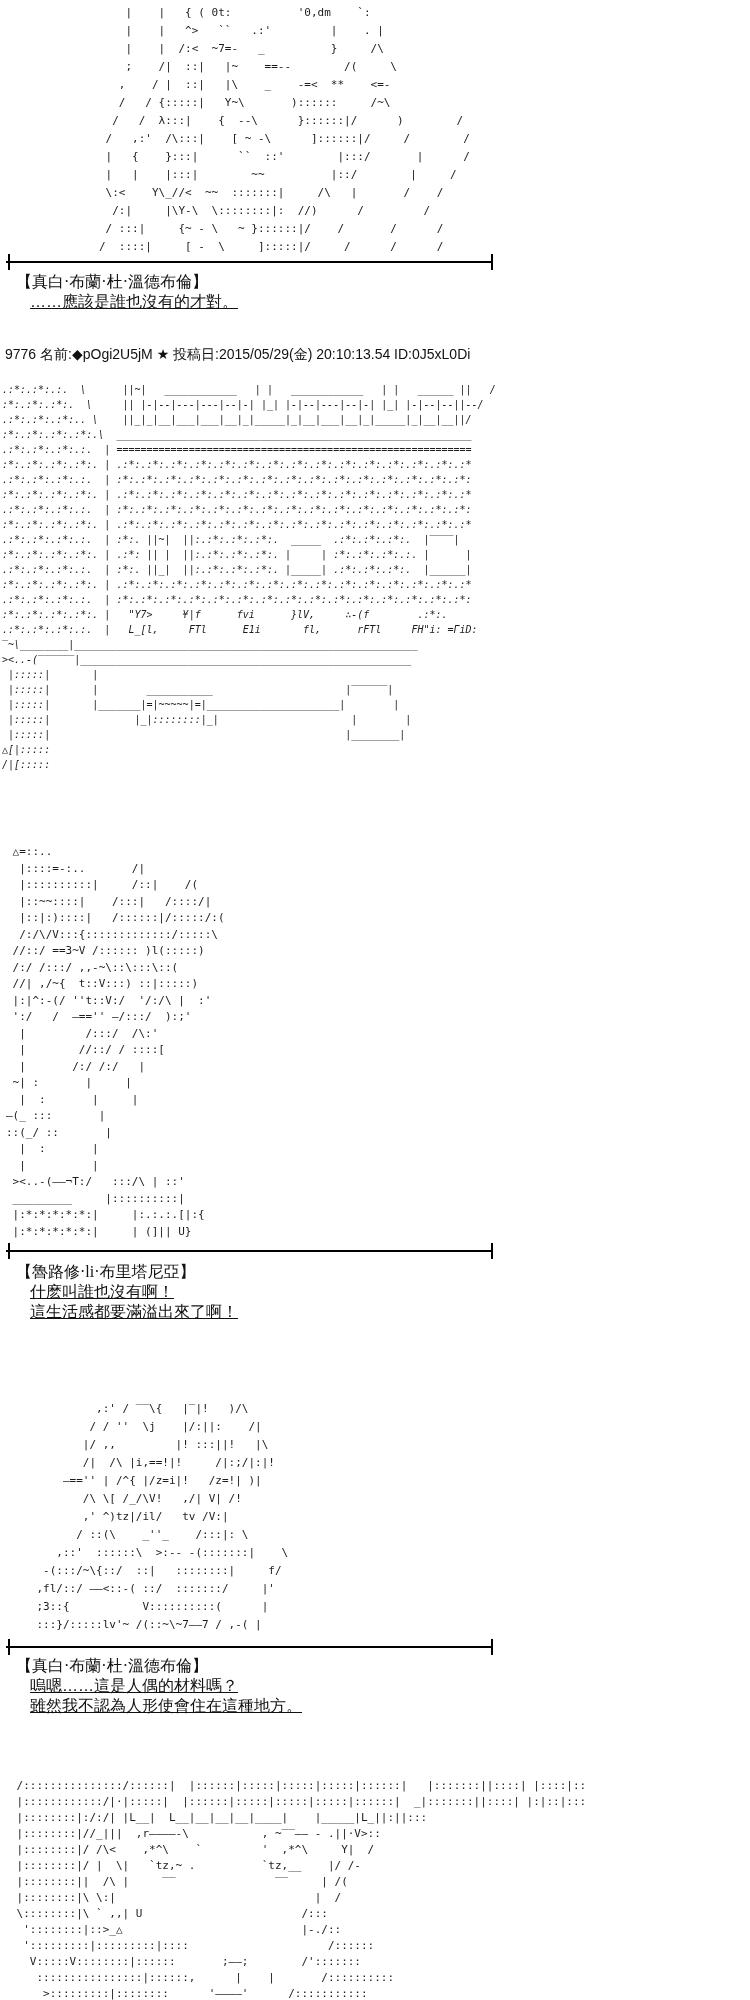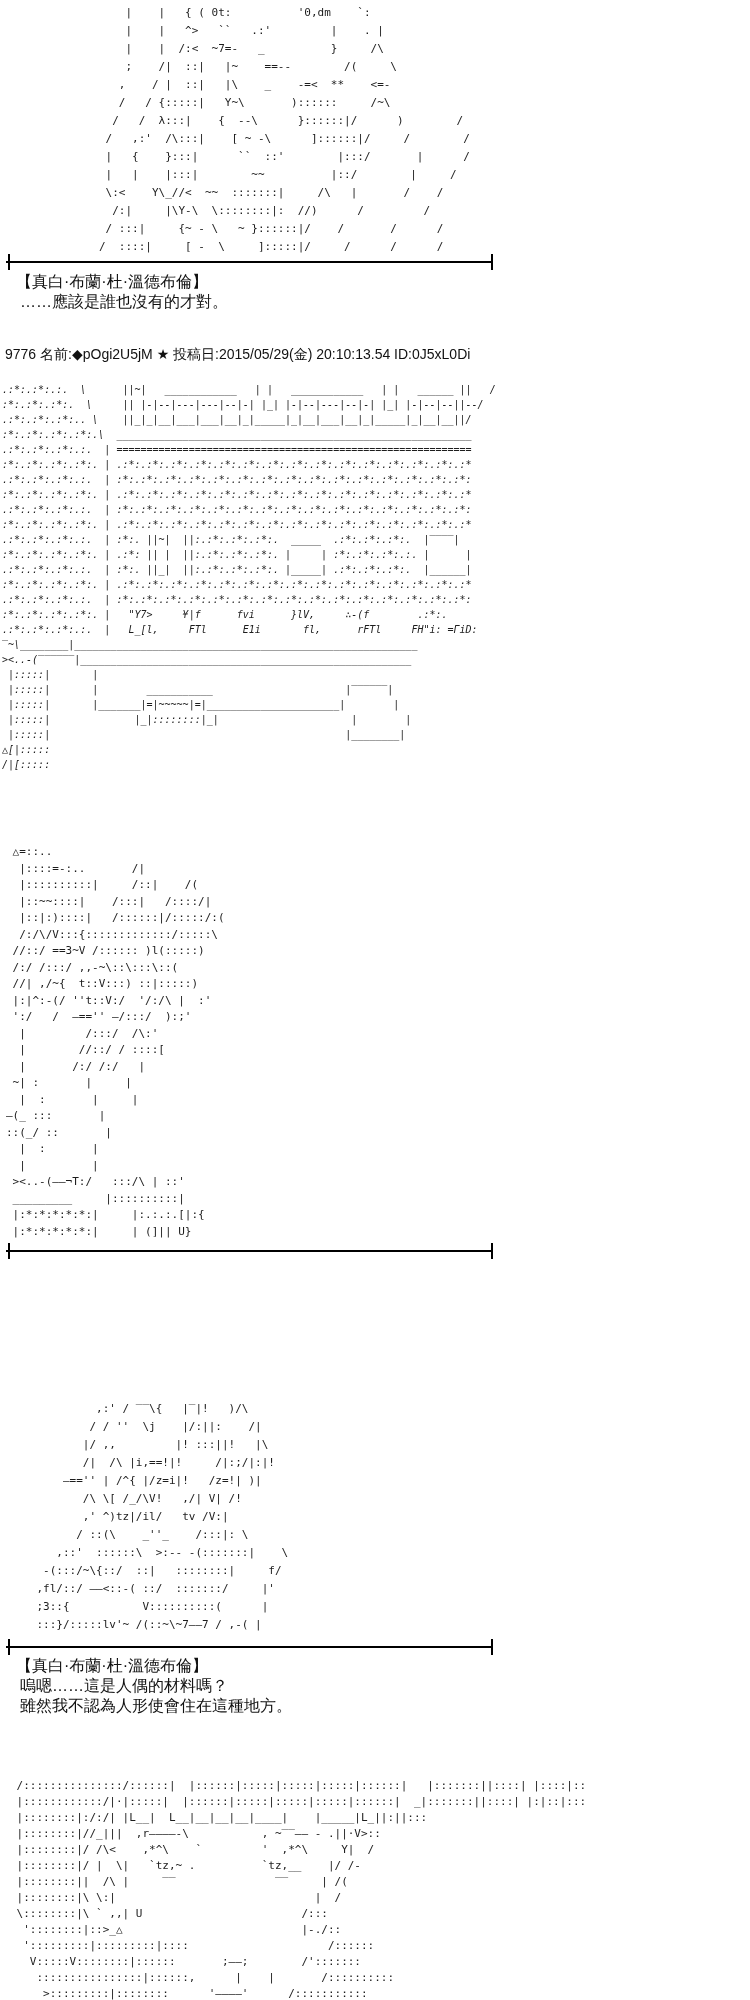"【真白·布蘭·杜·溫德布倫】" .dlg .speaker { font-family: none -> Liberation Serif, serif }
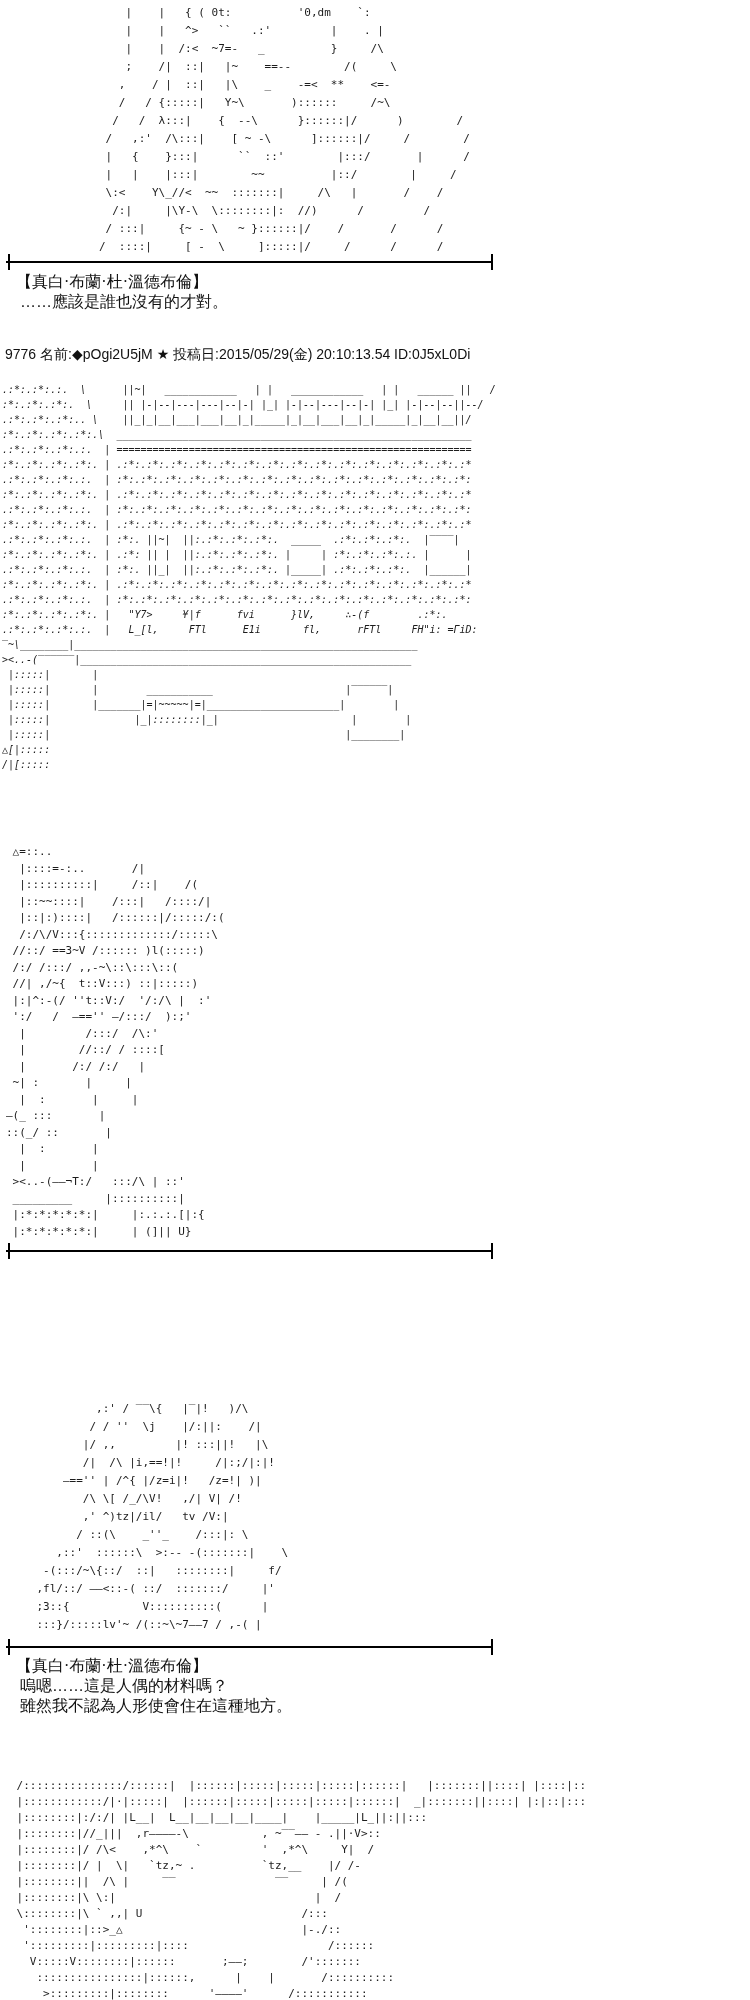"……應該是誰也沒有的才對。" .dlg .line { margin-left: 4px -> 14px; text-decoration: none -> underline }
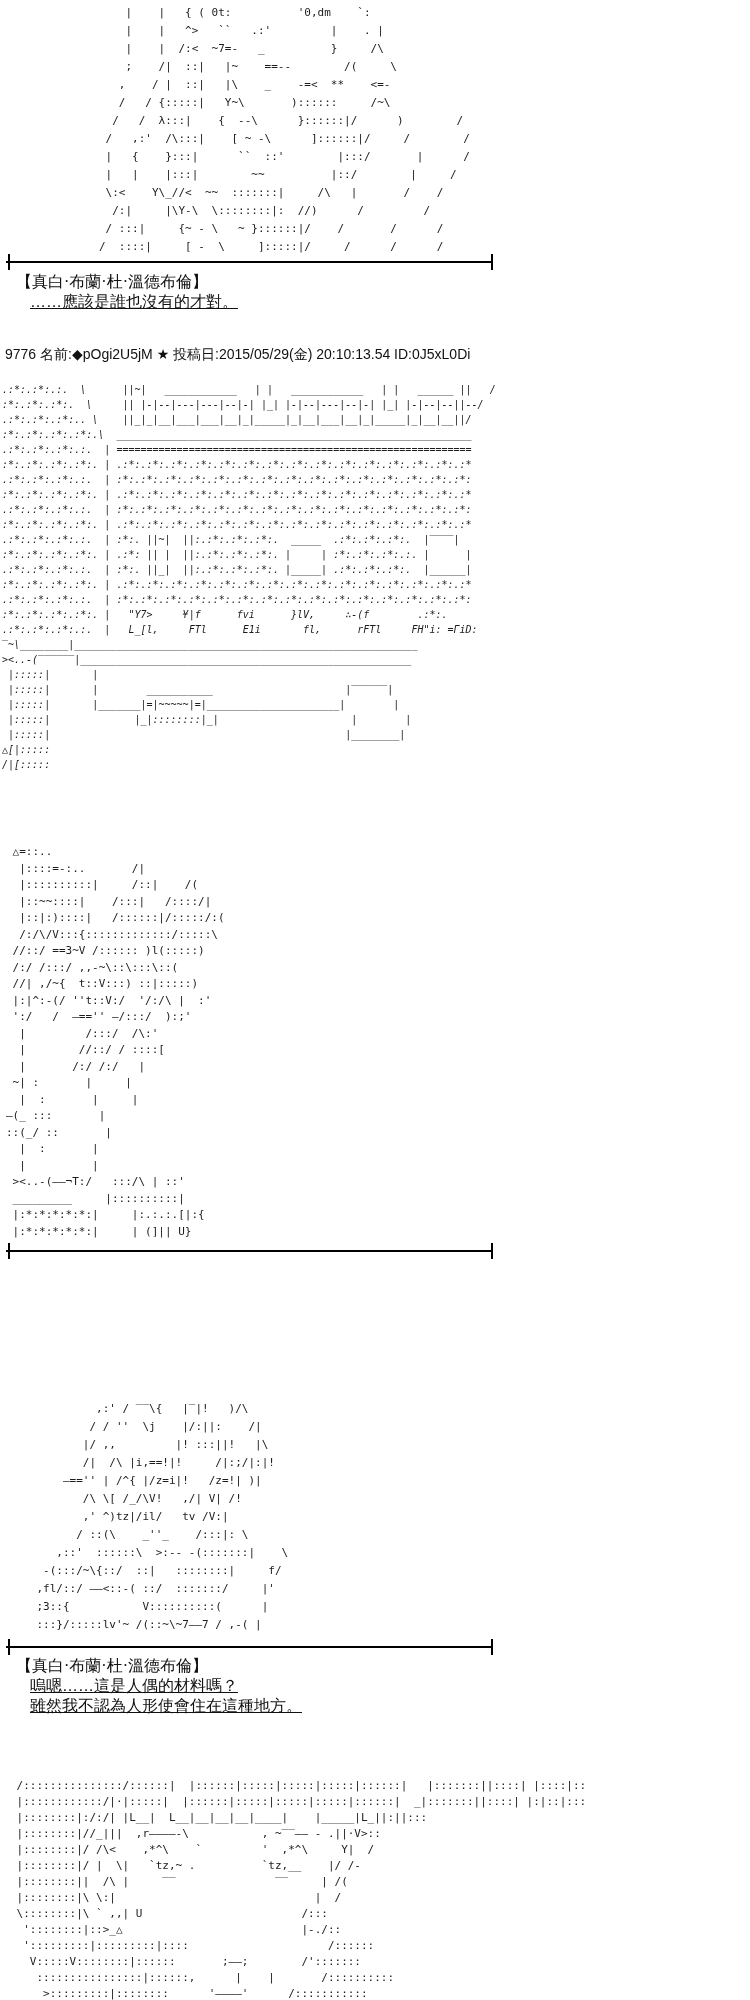"【魯路修·li·布里塔尼亞】" div.dlg { html: none -> <div> <div>【魯路修·li·布里塔尼亞】</div> <div>什麽叫誰也沒有啊！</div> <div>這生活感都要滿溢出來了啊！</div> </div> }
